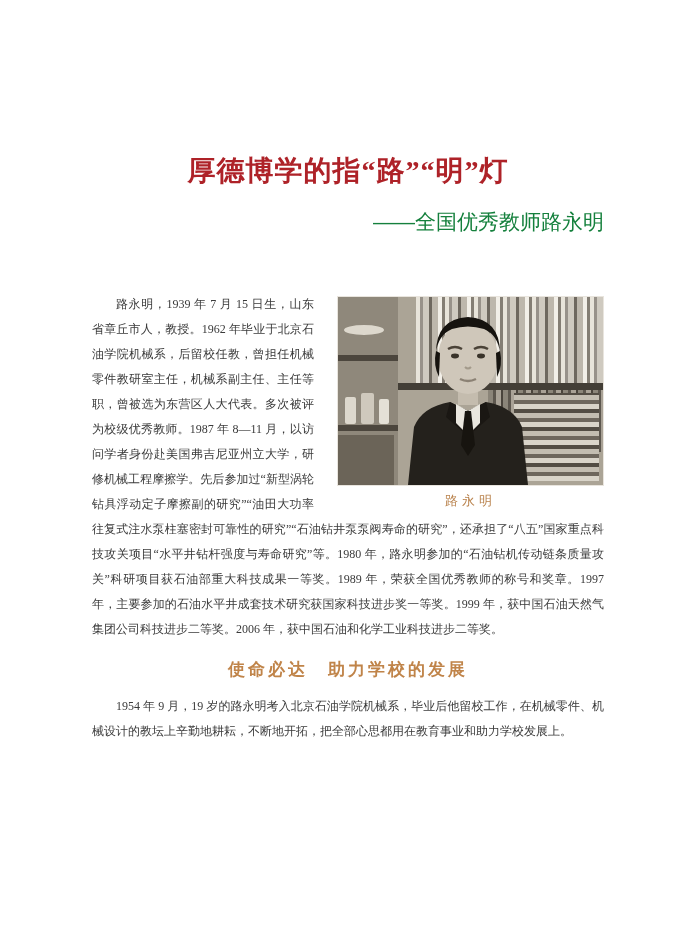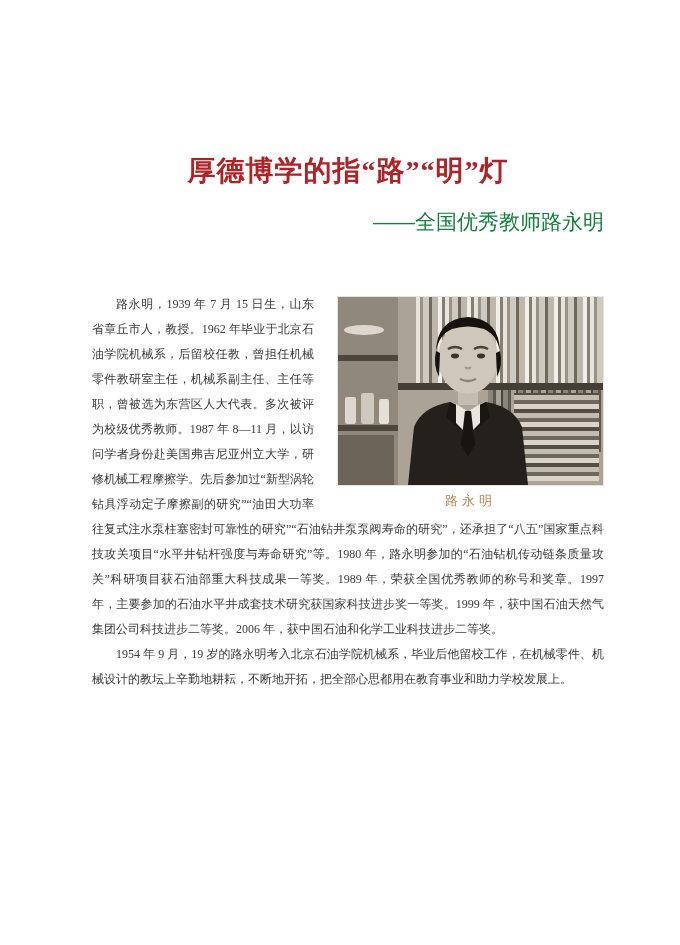"使命必达 助力学校的发展" h2.section-heading { html: none -> <h2>使命必达 助力学校的发展</h2> }
